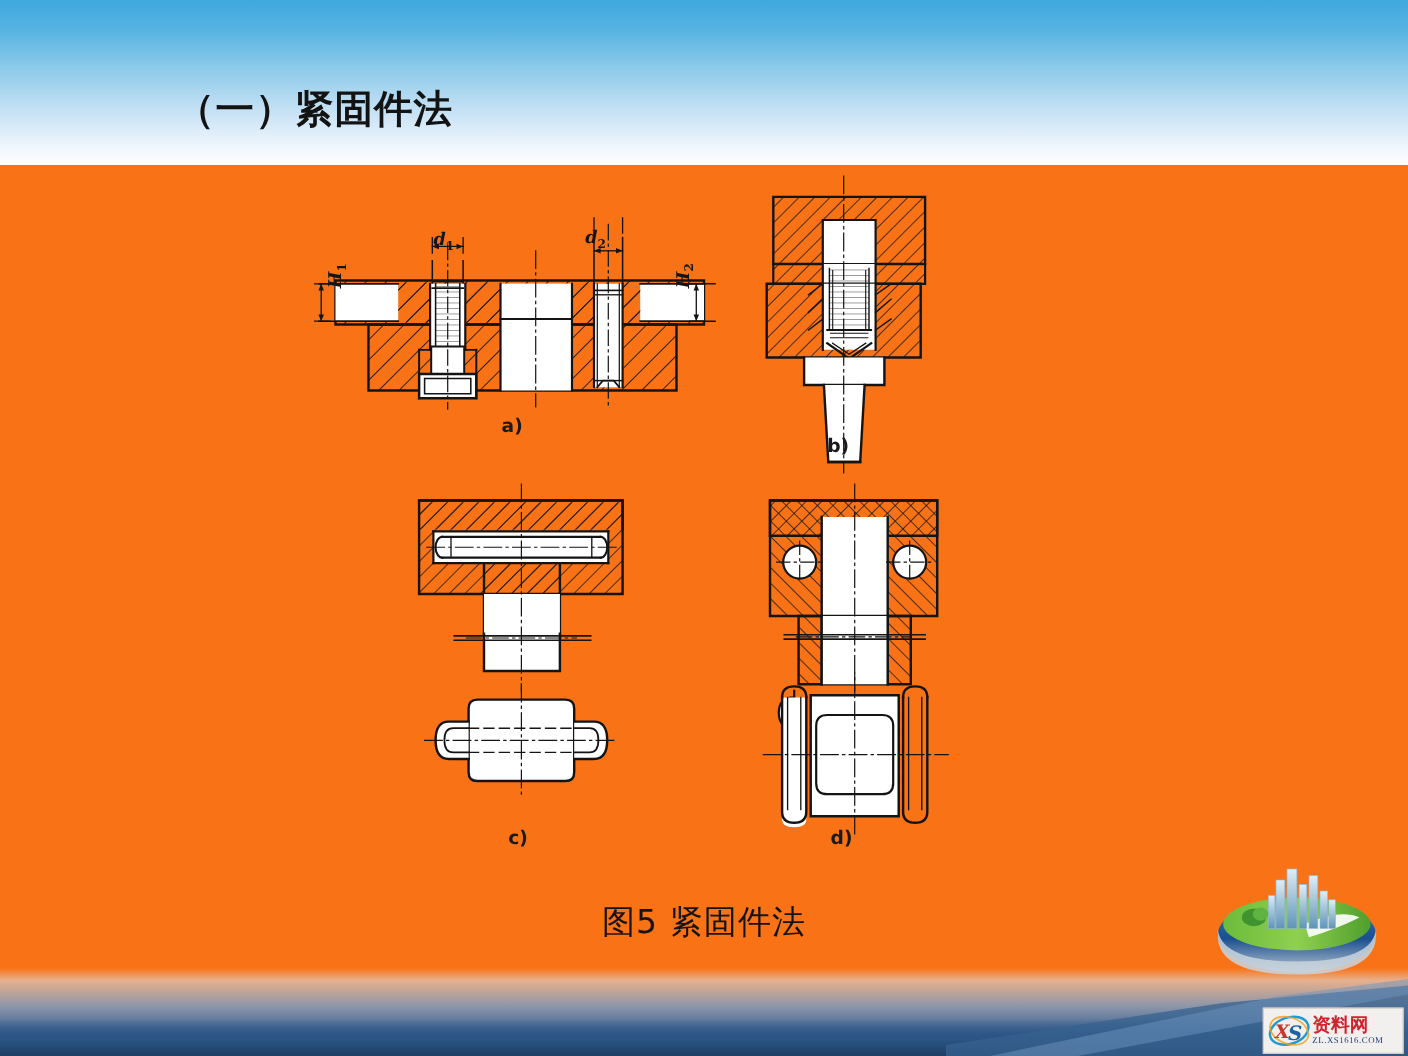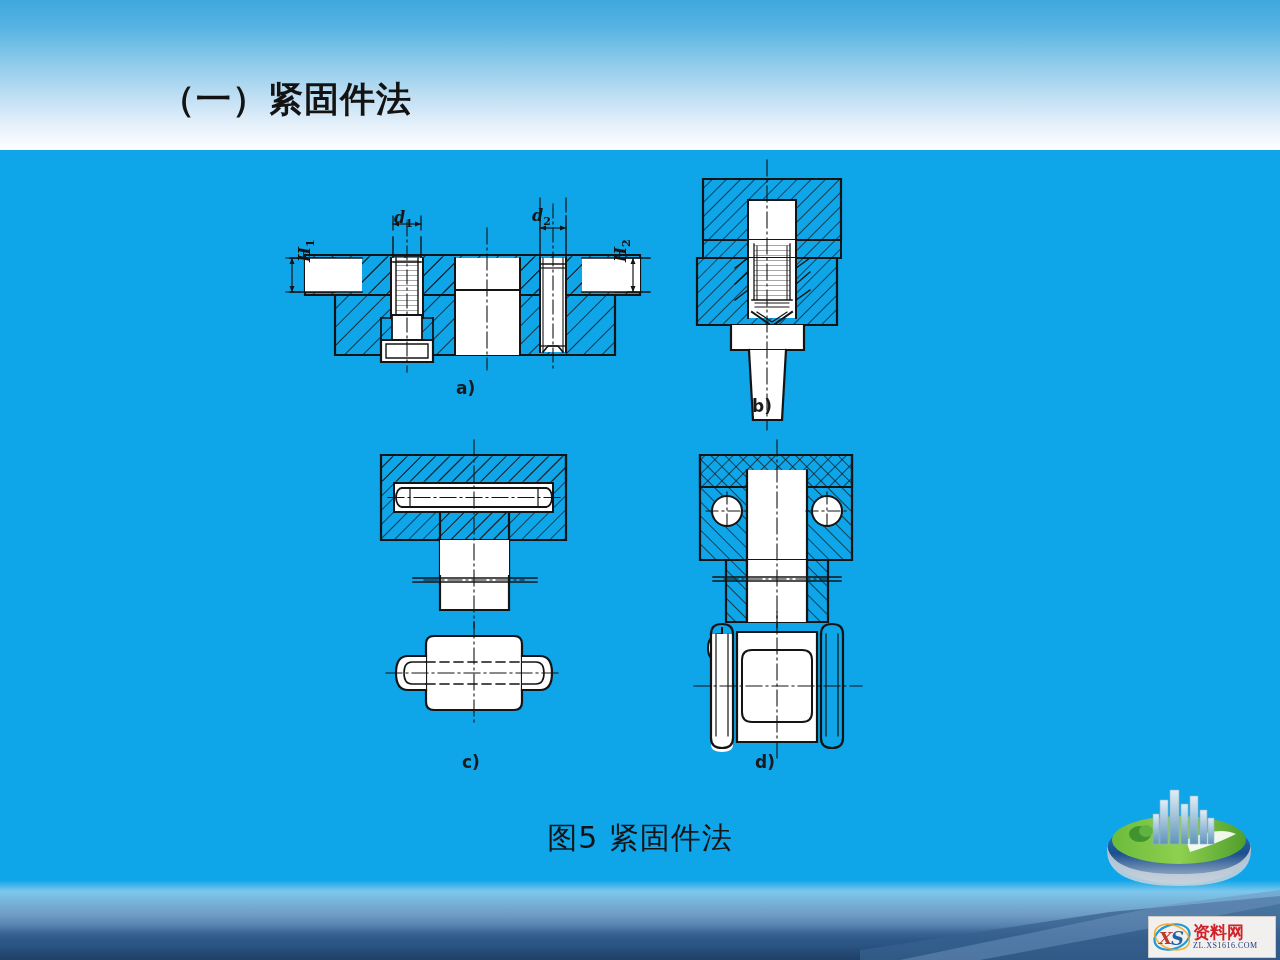"（一）紧固件法" .slide { background: #0ea5e9 -> #f97316 }
